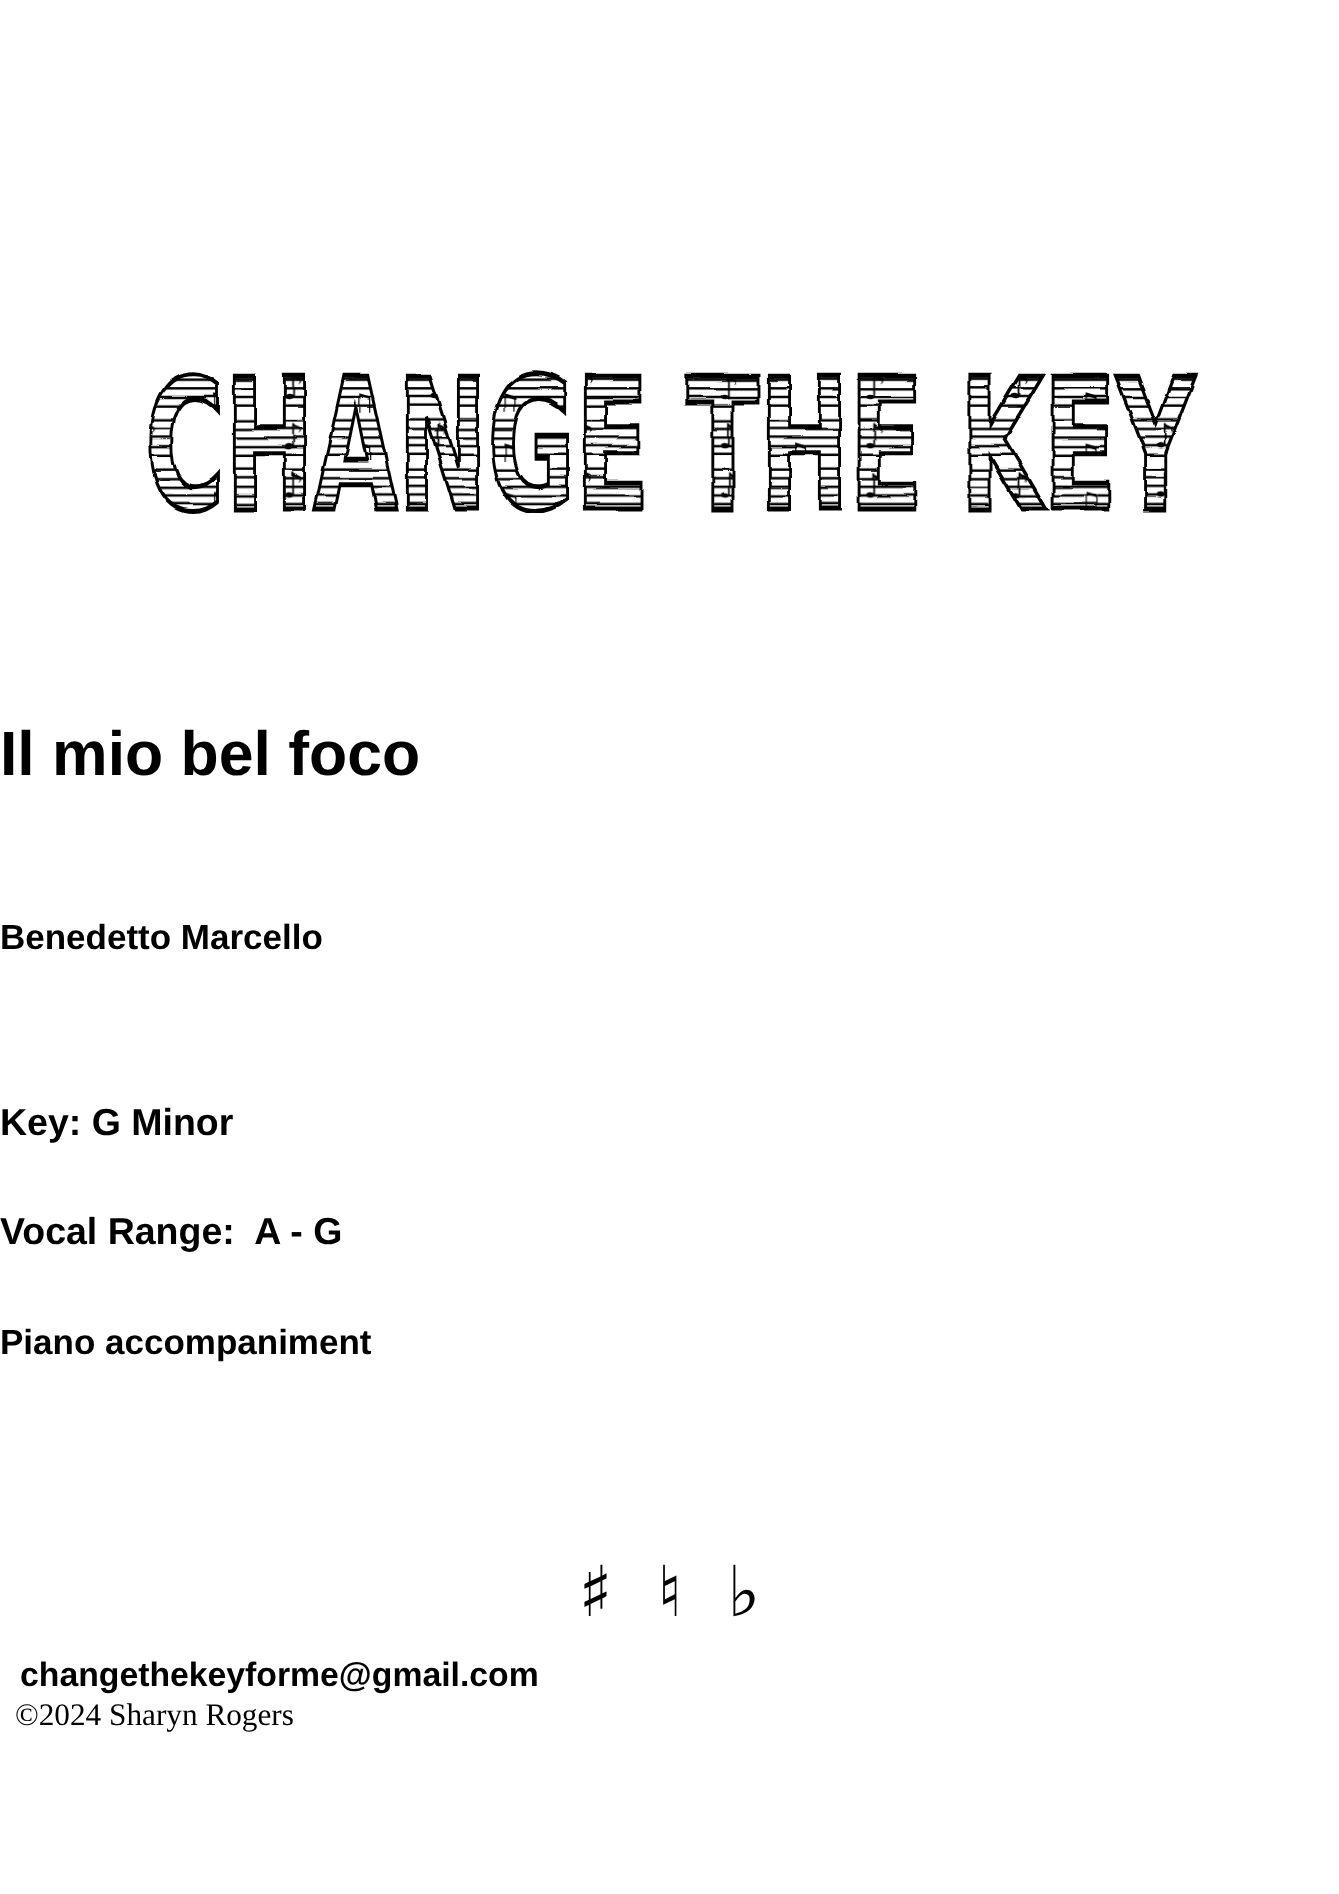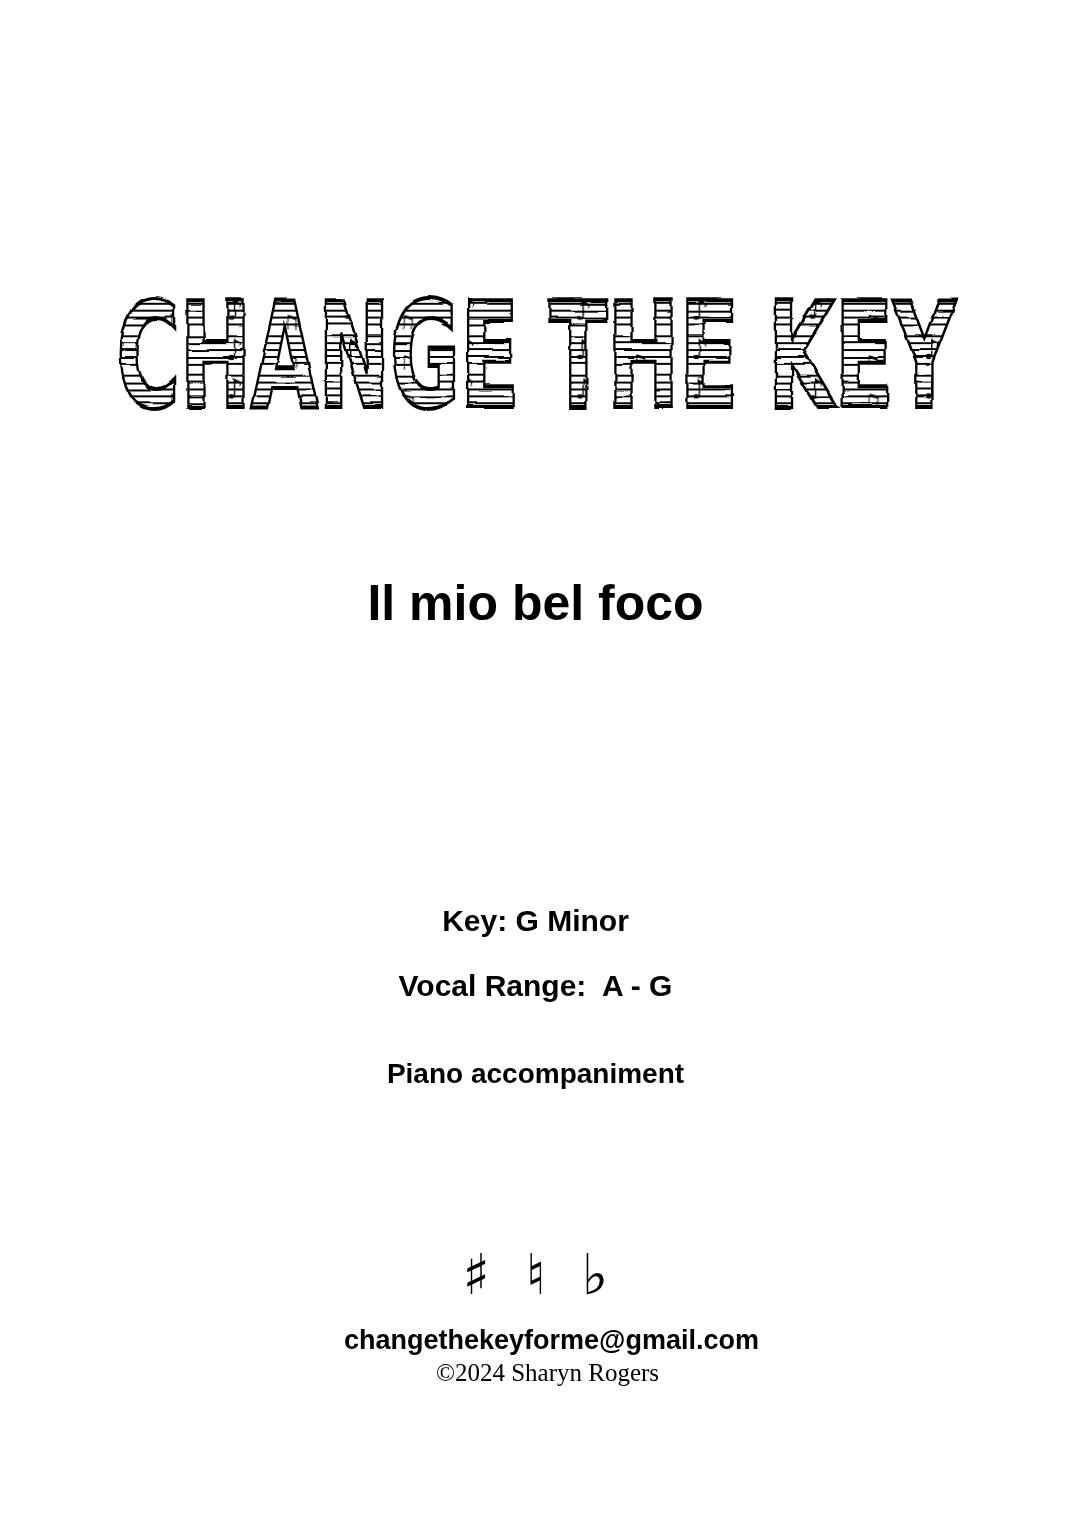"Il mio bel foco" .centered-line { text-align: center -> none }
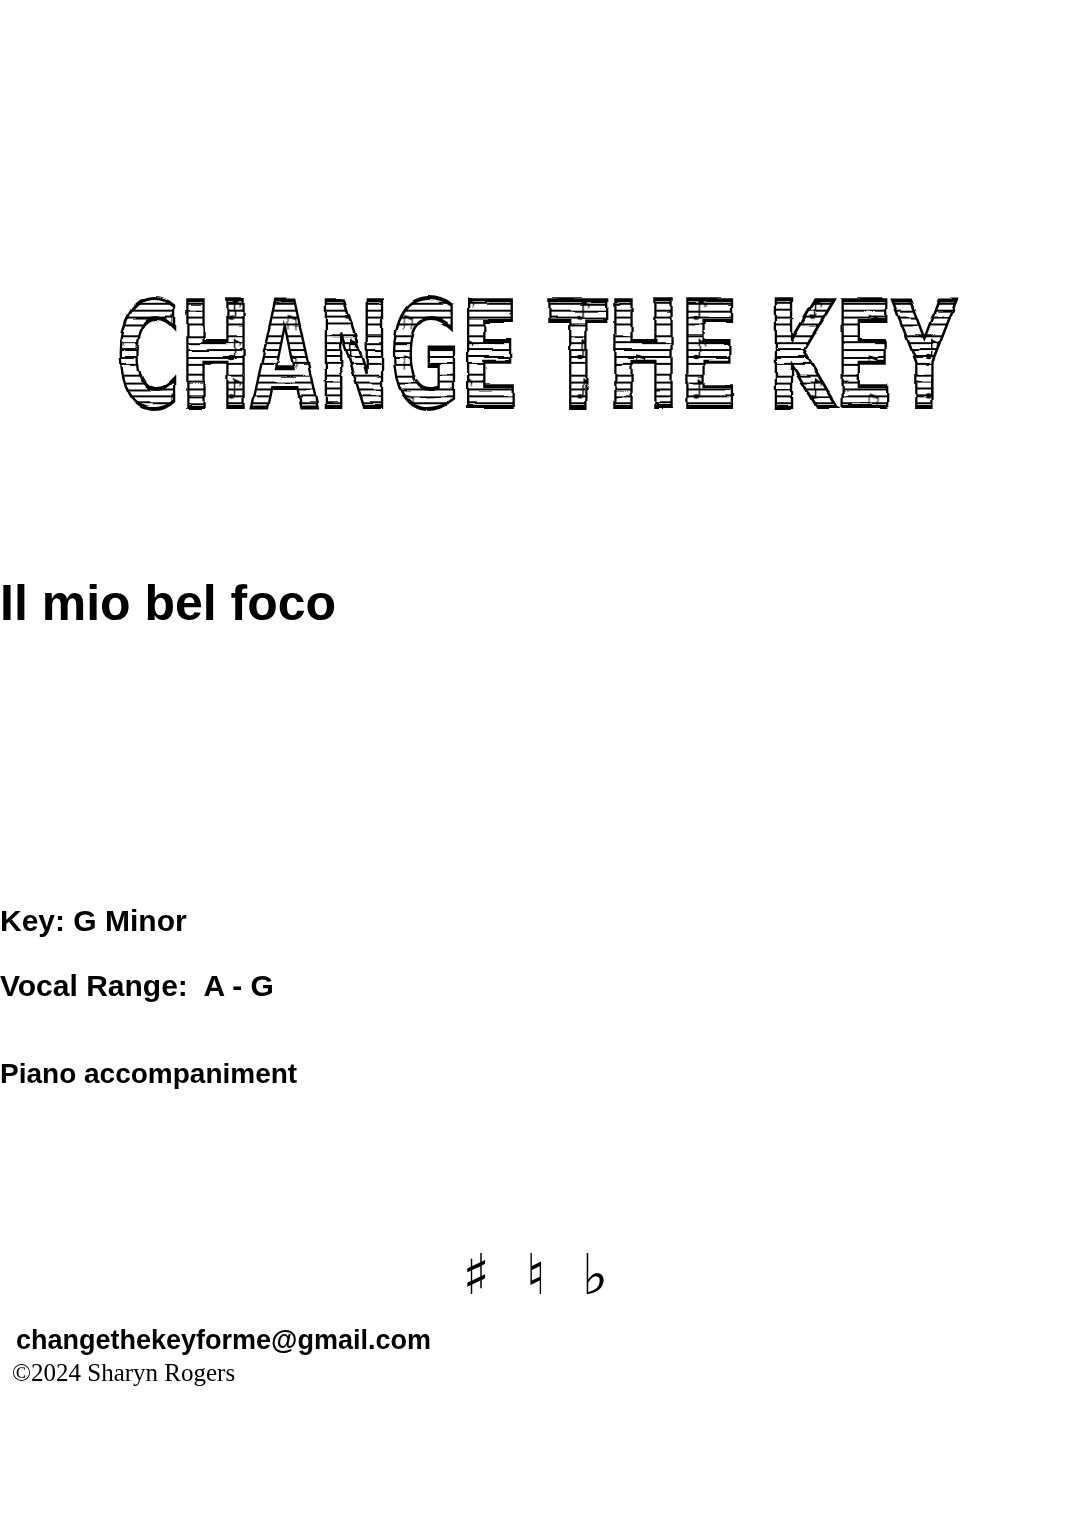"Benedetto Marcello" div.centered-line { html: none -> <div>Benedetto Marcello</div> }
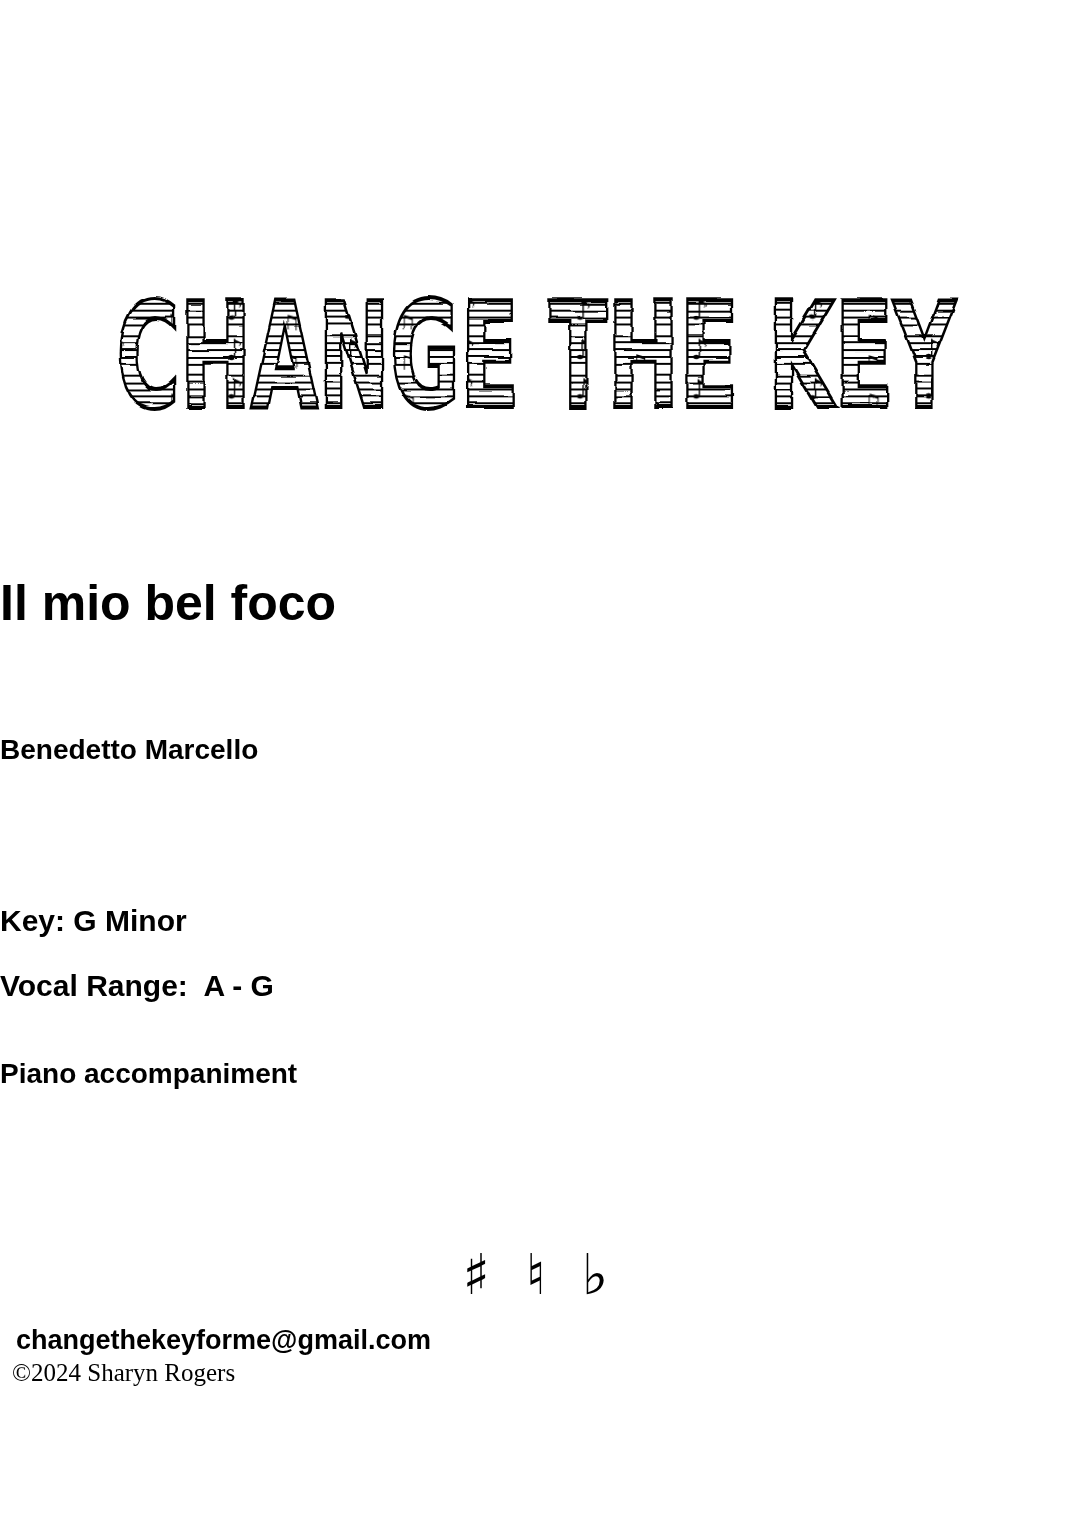"Key: G Minor" .detail-key { margin-top: 22px -> none }
